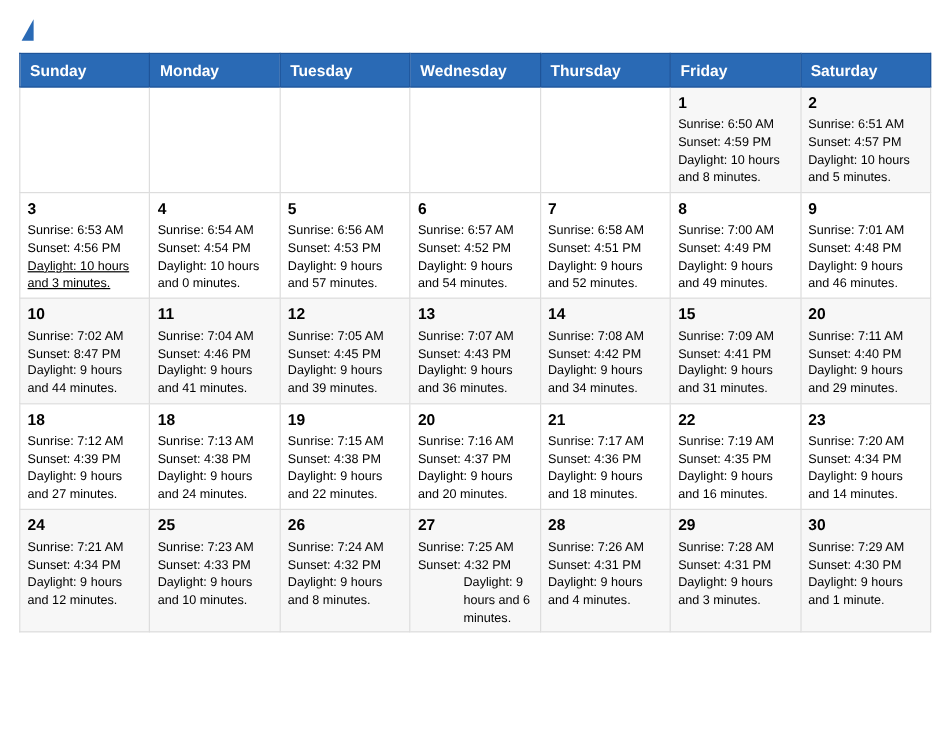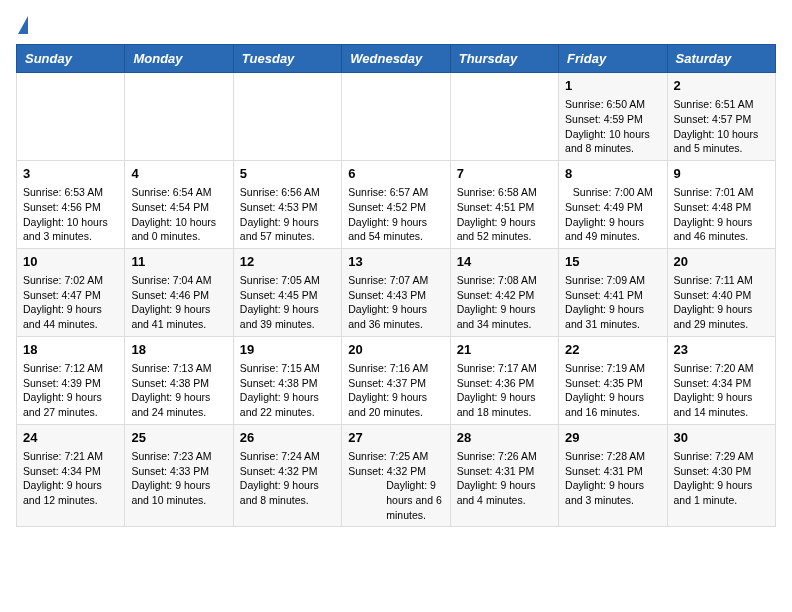"Sunday" .calendar th { font-style: italic -> none }
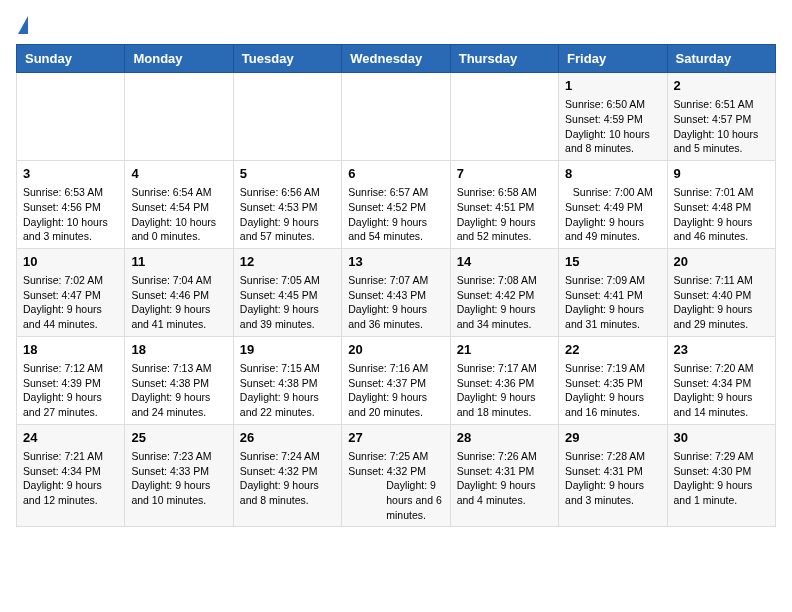"Sunrise: 7:00 AM" span { text-align: center -> none }
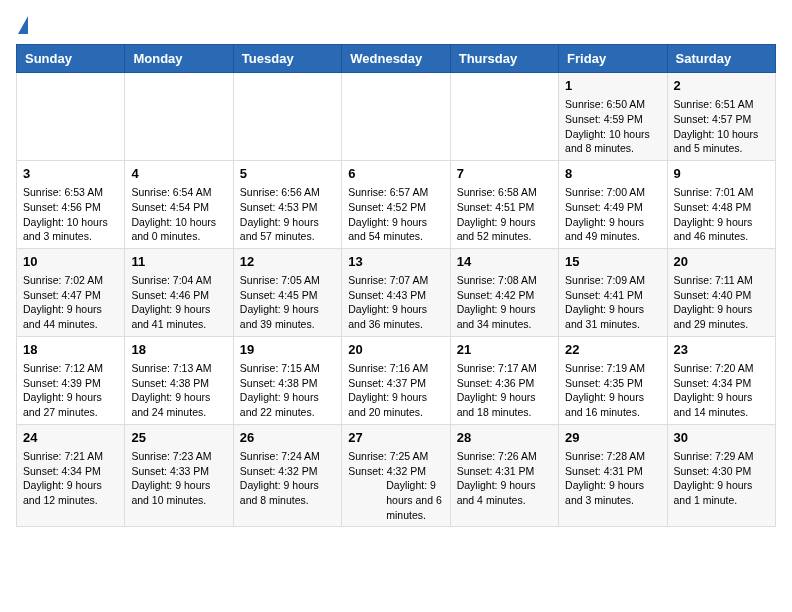"Daylight: 10 hours and 3" span { text-decoration: none -> underline }
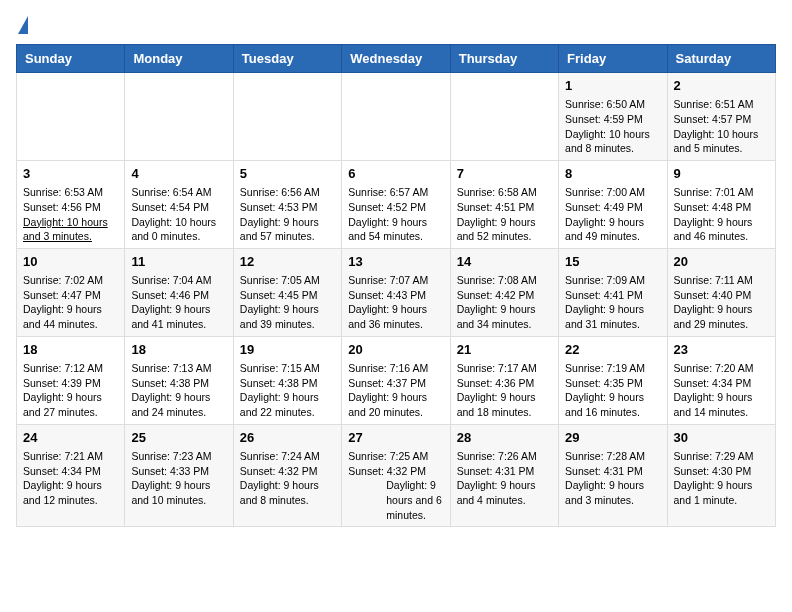"Sunset: 4:47 PM" span { text: 4:47 -> 8:47 }
